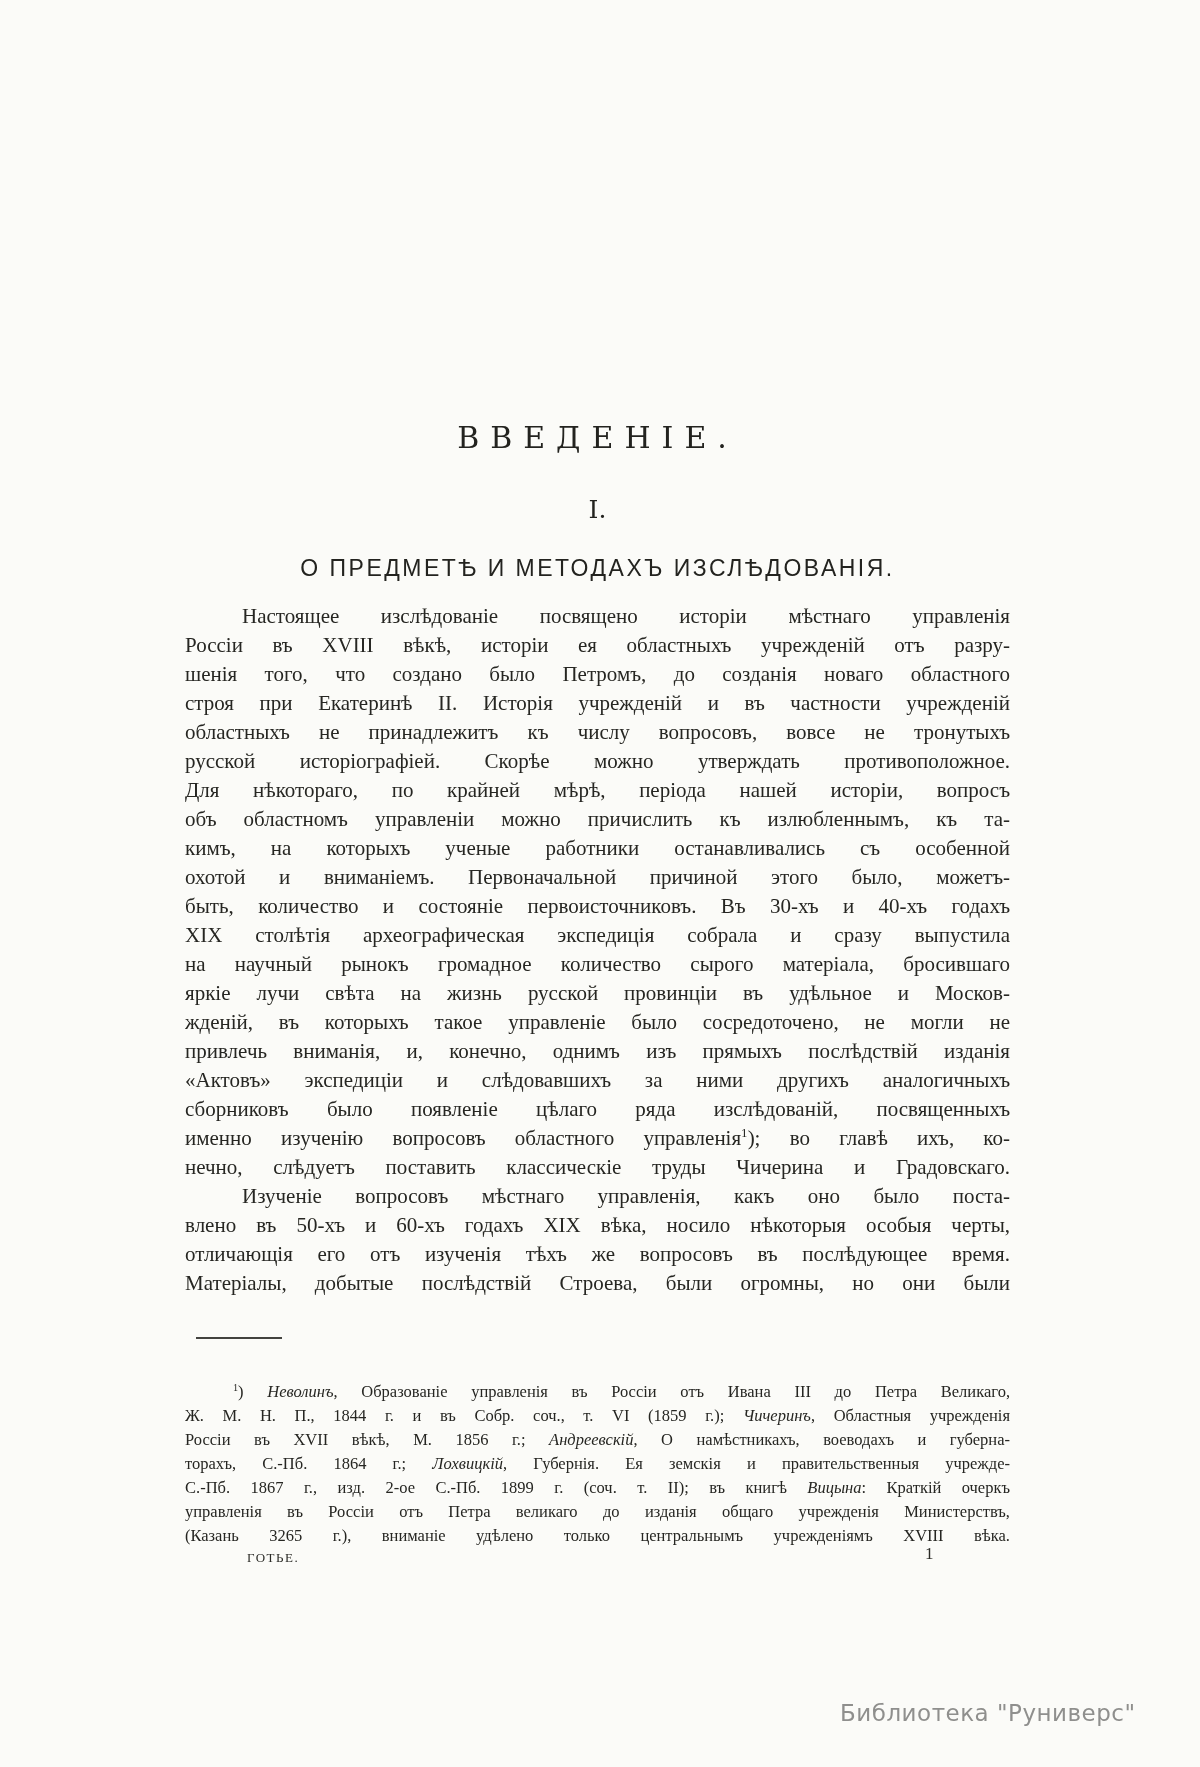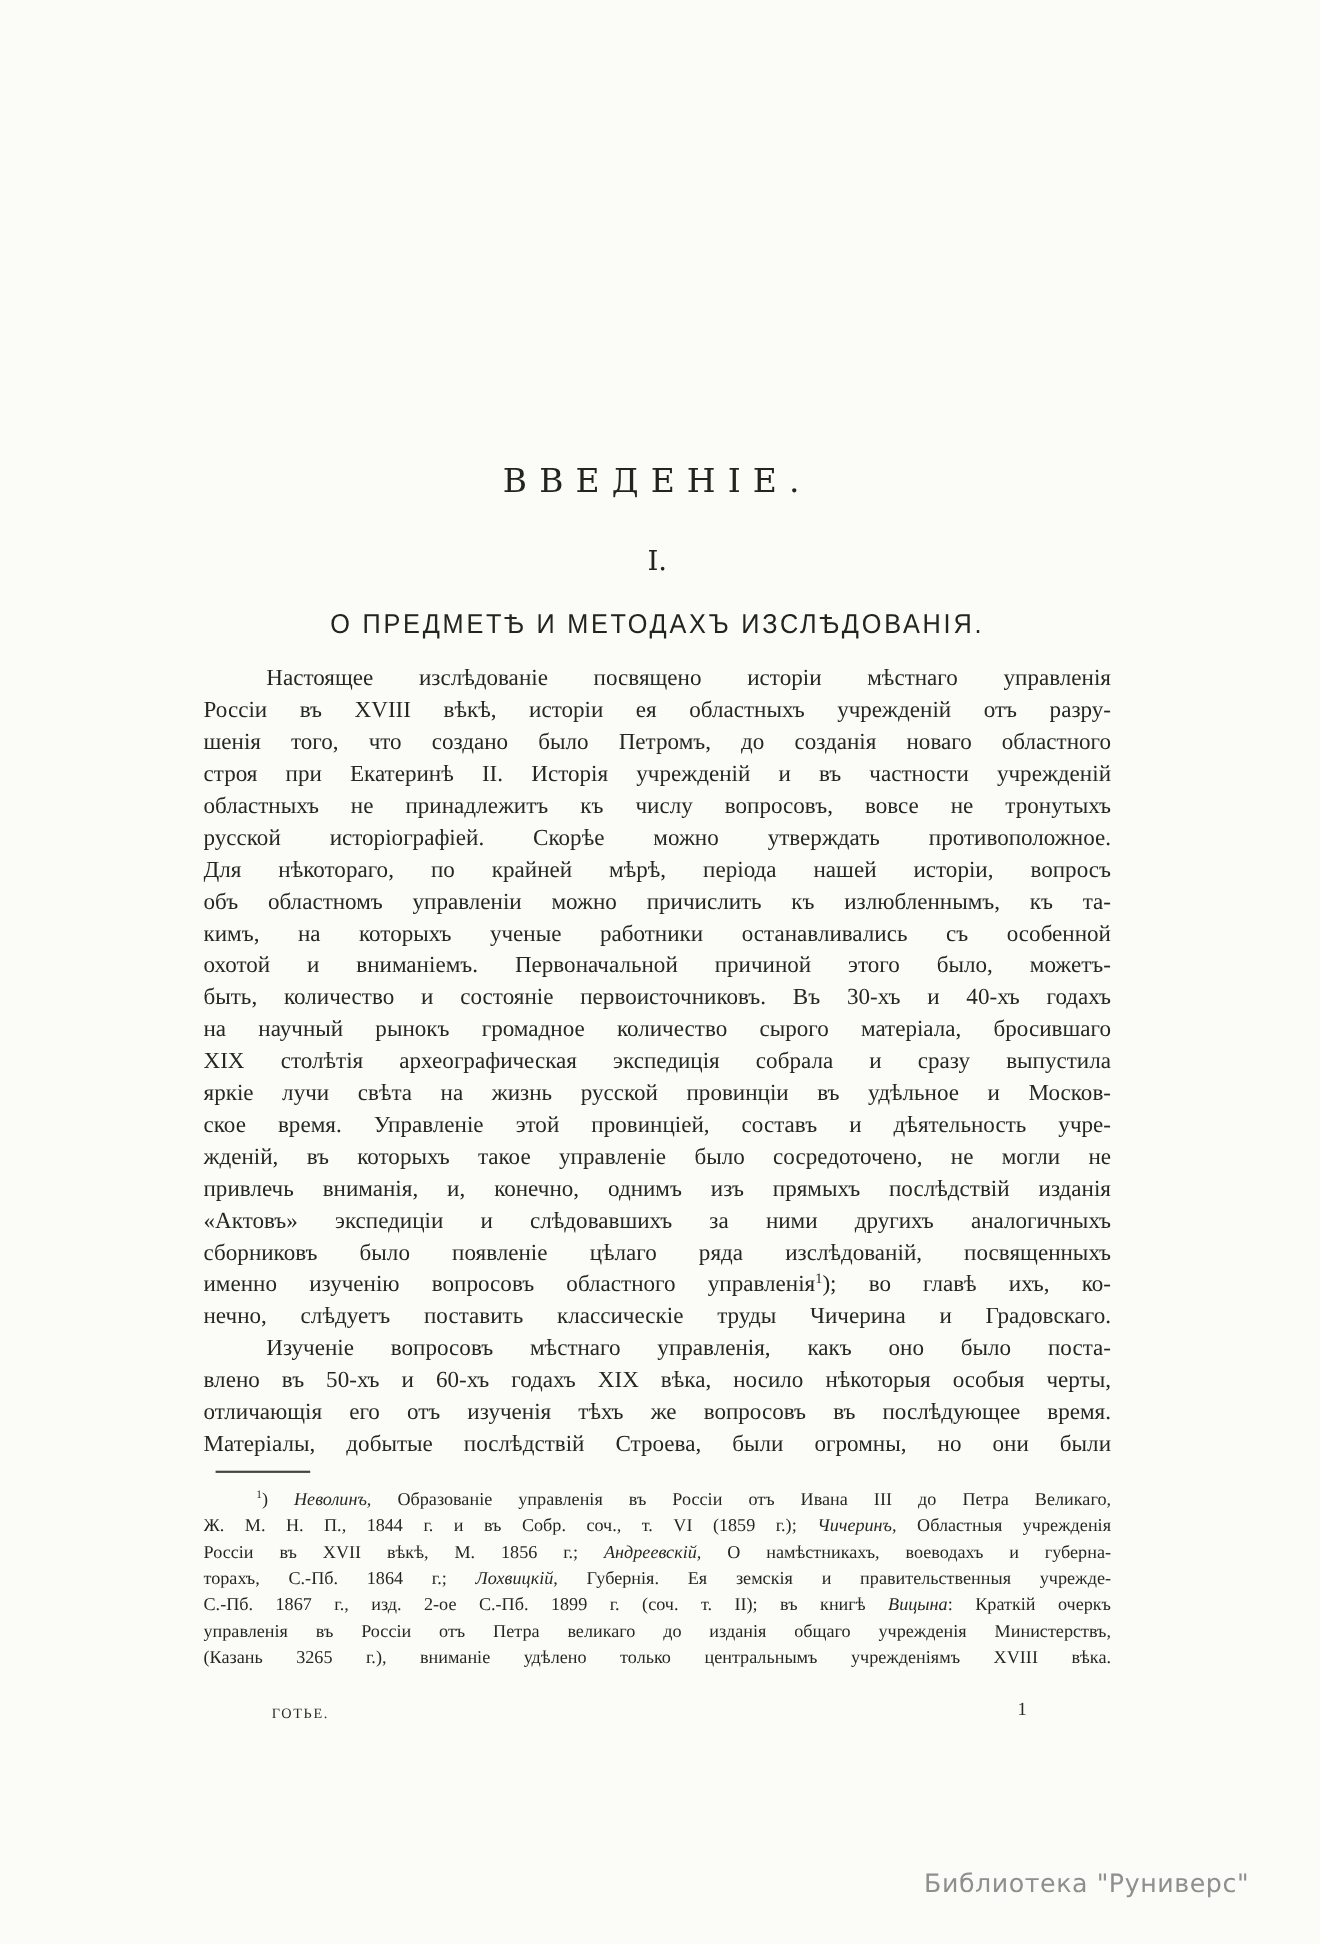"на научный рынокъ громадное количество" div.line { order: before "XIX столѣтія археографическая экспедиція" -> after "XIX столѣтія археографическая экспедиція" }
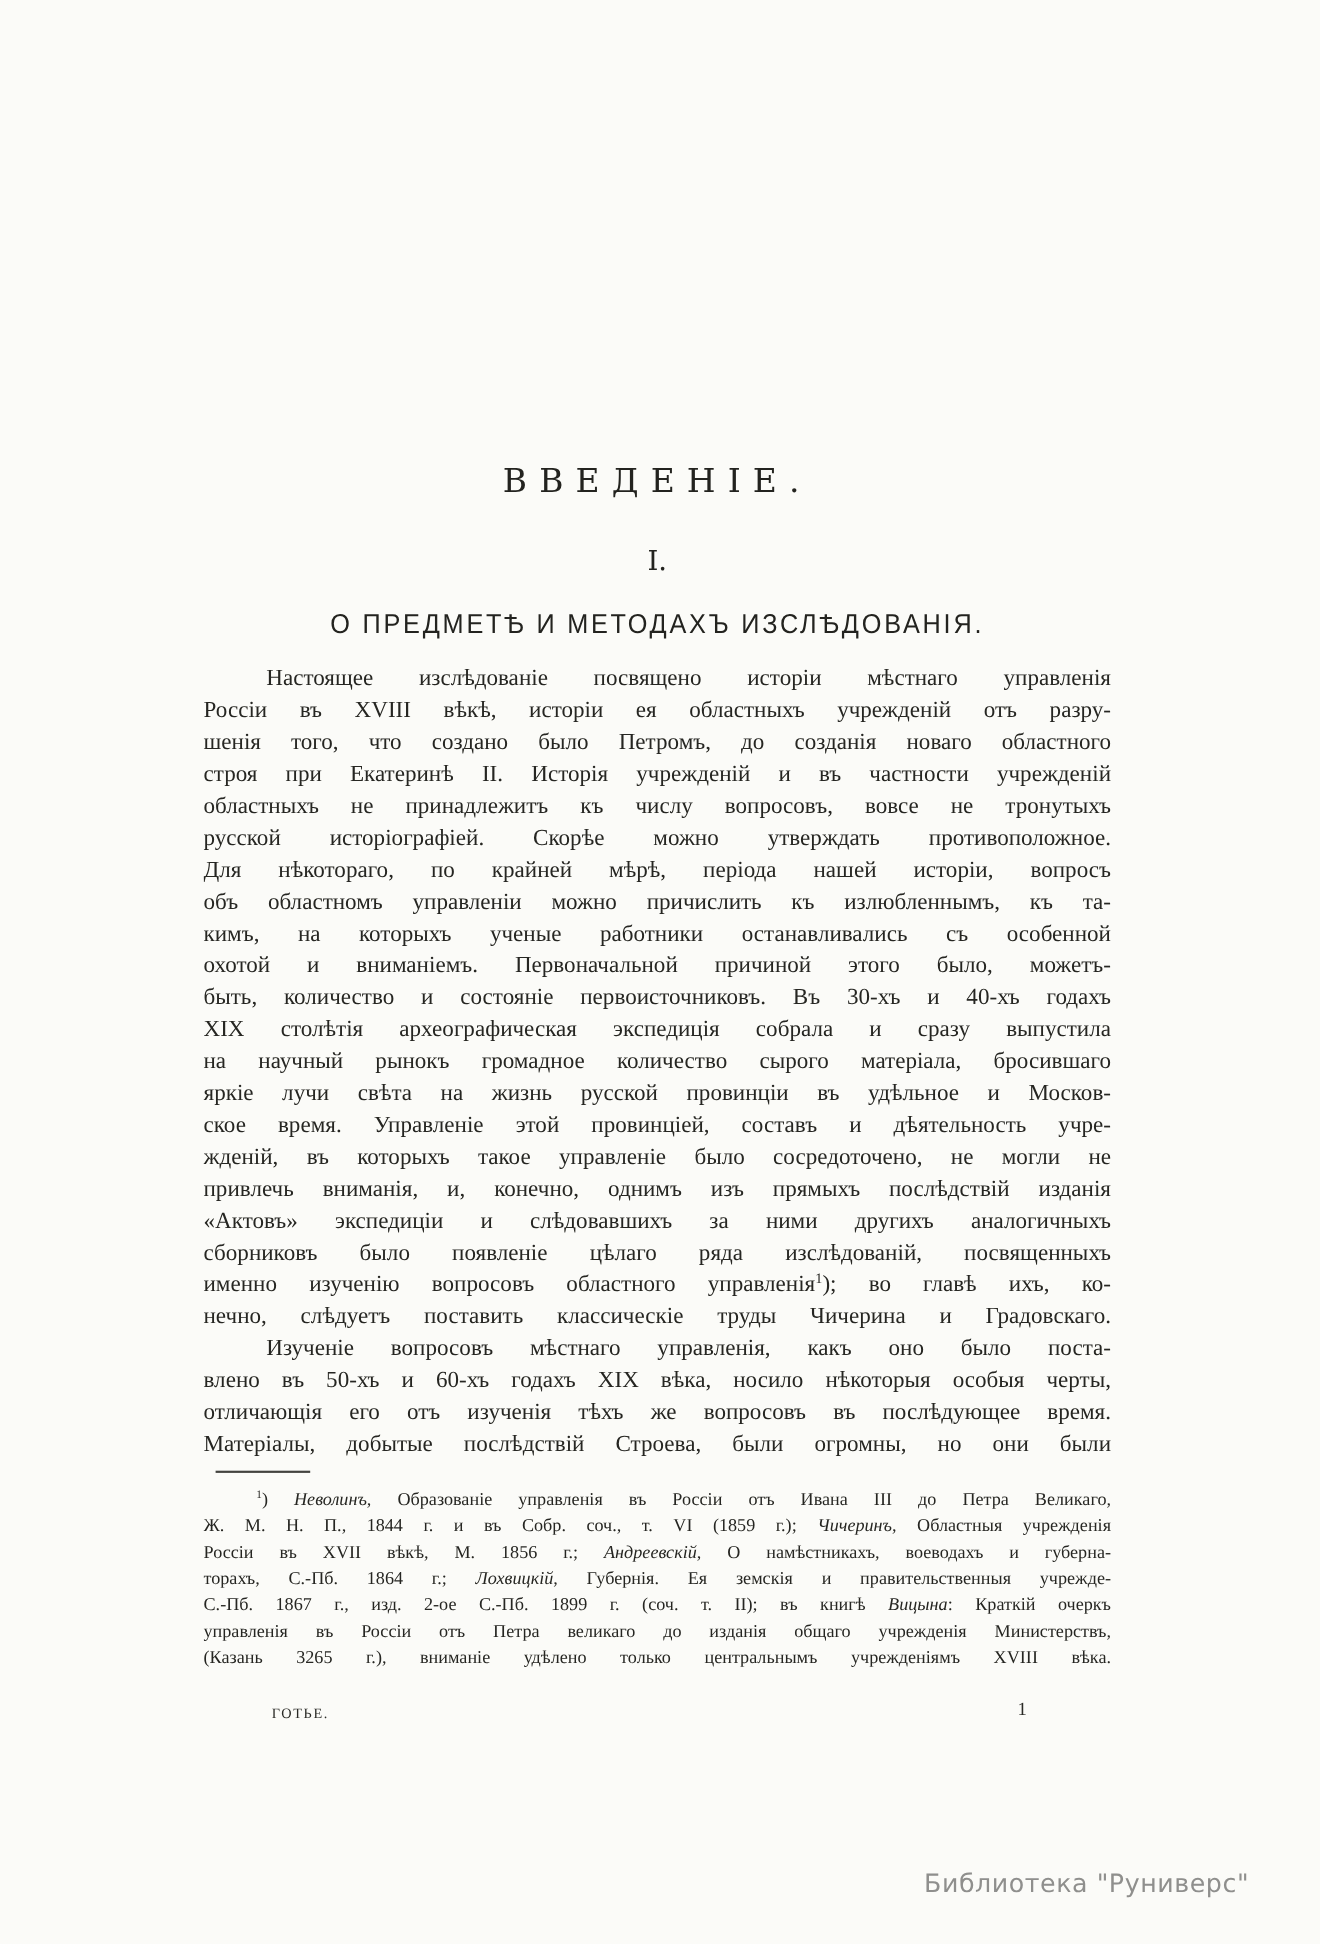"ское время. Управленіе этой провинціей," div.line { html: <div>ское время. Управленіе этой провинціей, составъ и дѣятельность учре-</div> -> none }
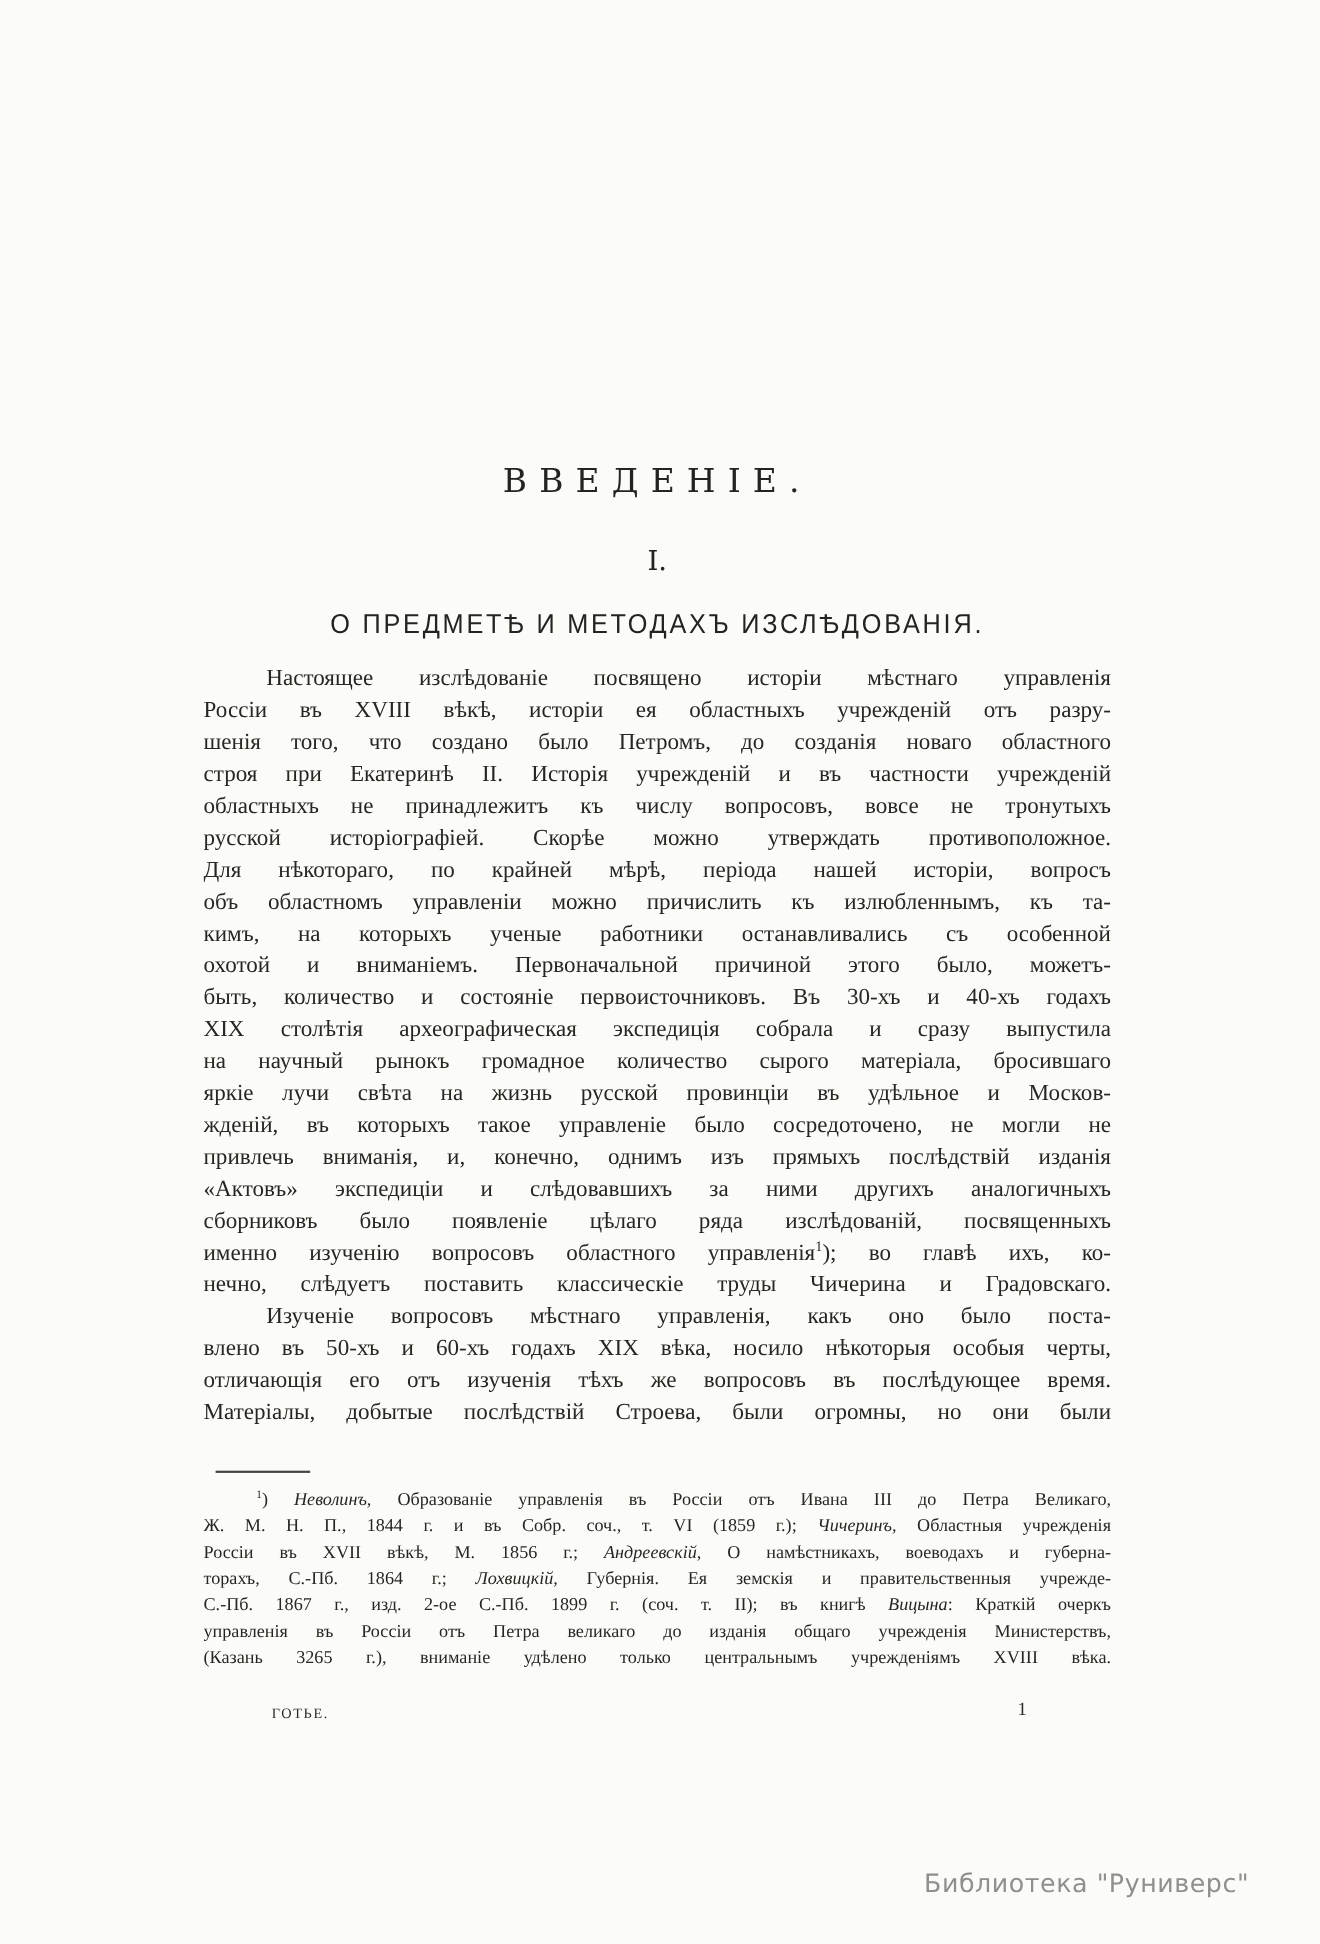"1) Неволинъ, Образованіе управленія въ" .footnote { top: 1351px -> 1380px }
